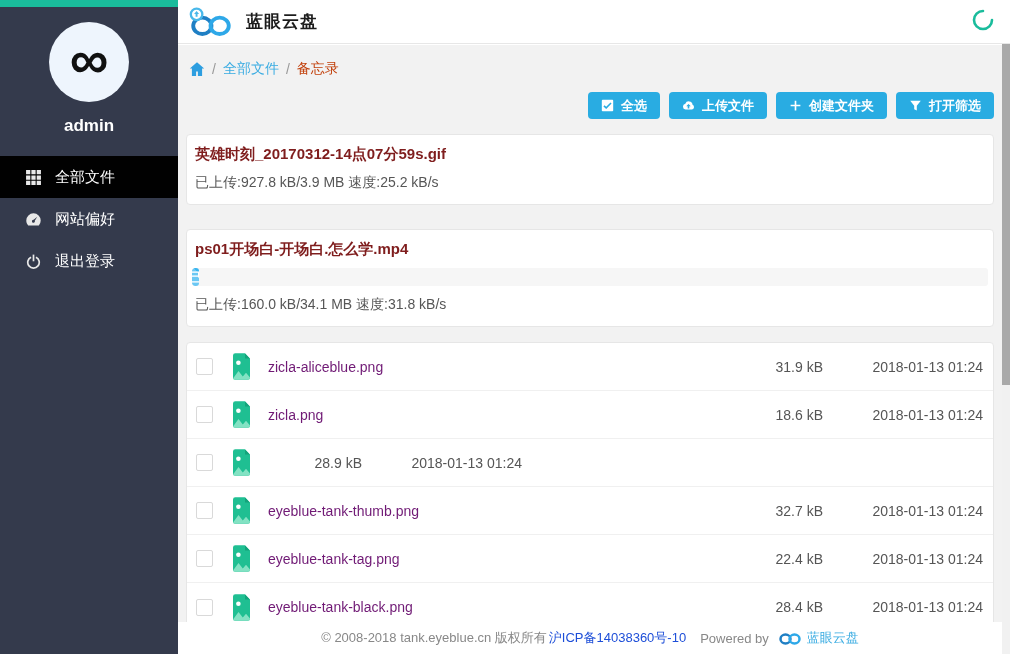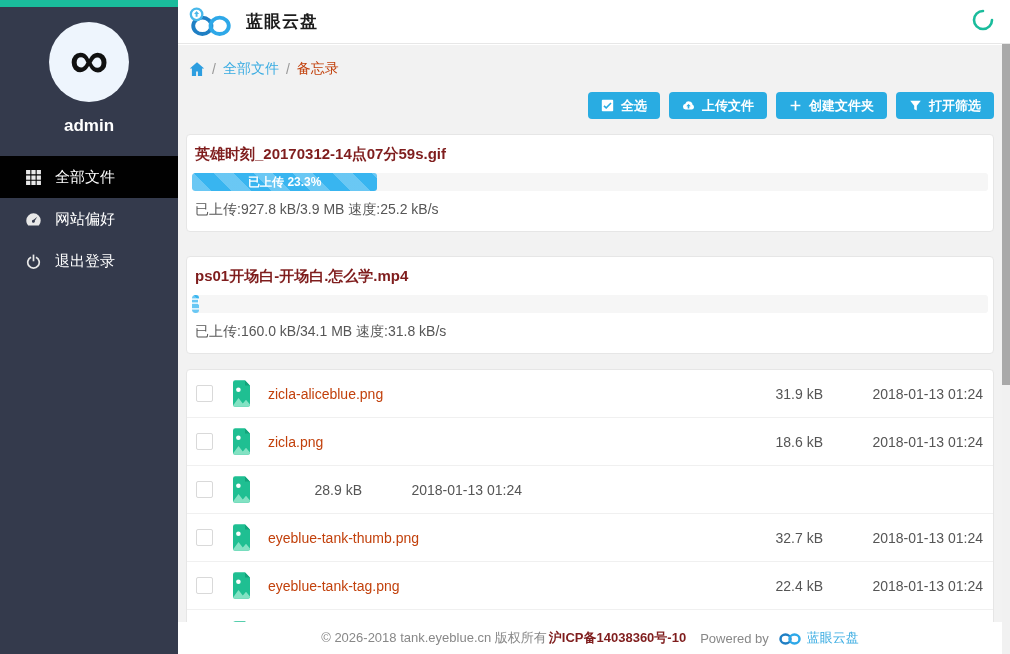"已上传 23.3%" div.progress { html: <div> <div> <span>已上传 23.3%</span> </div> </div> -> none }
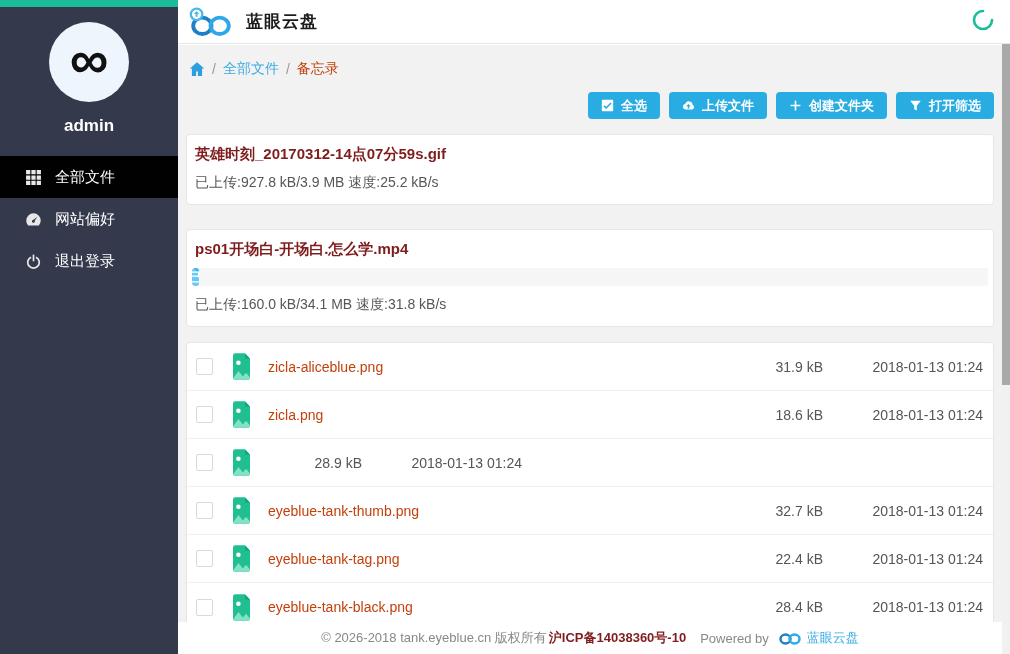"zicla-aliceblue.png" .fname { color: #c2410c -> #701a75 }
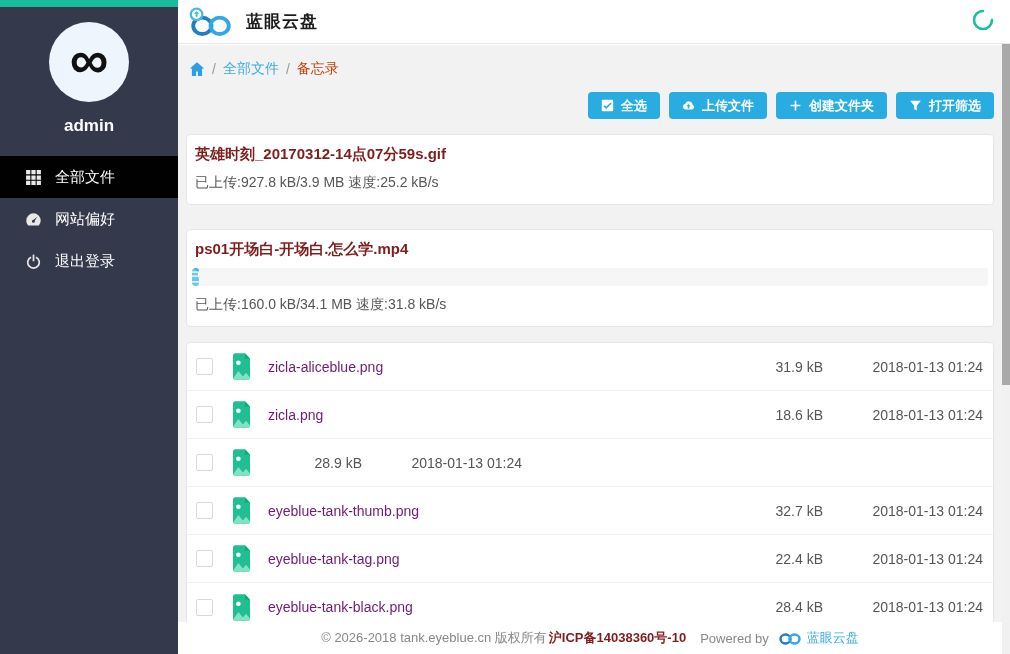"© 2026-2018 tank.eyeblue.cn 版权所有" span { text: 2026-2018 -> 2008-2018 }
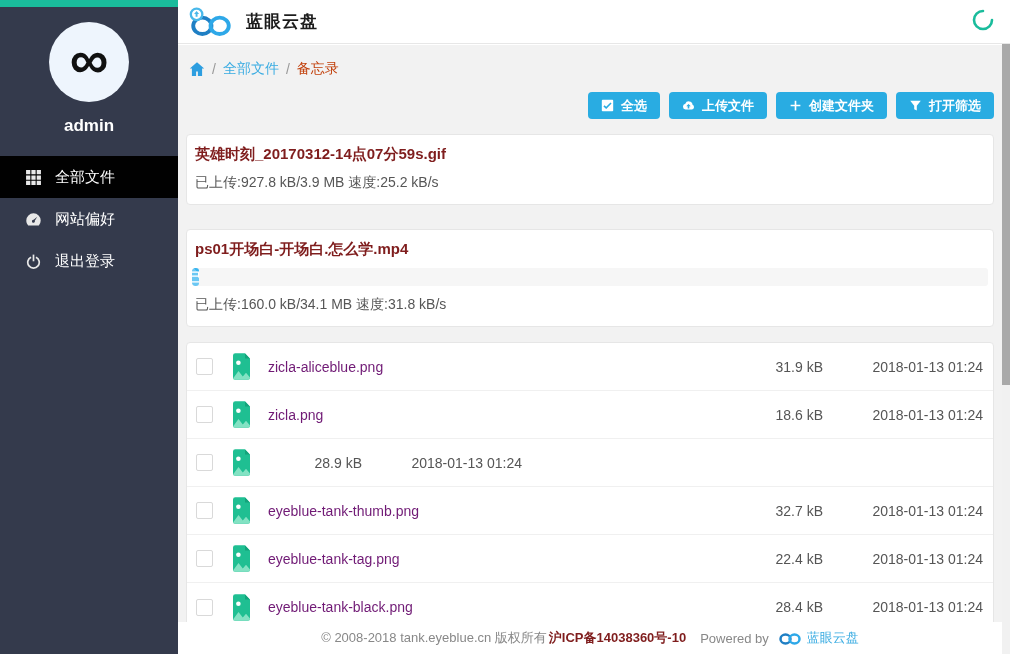"沪ICP备14038360号-10" .f-icp { color: #7f1d1d -> #1d4ed8; font-weight: bold -> none }
